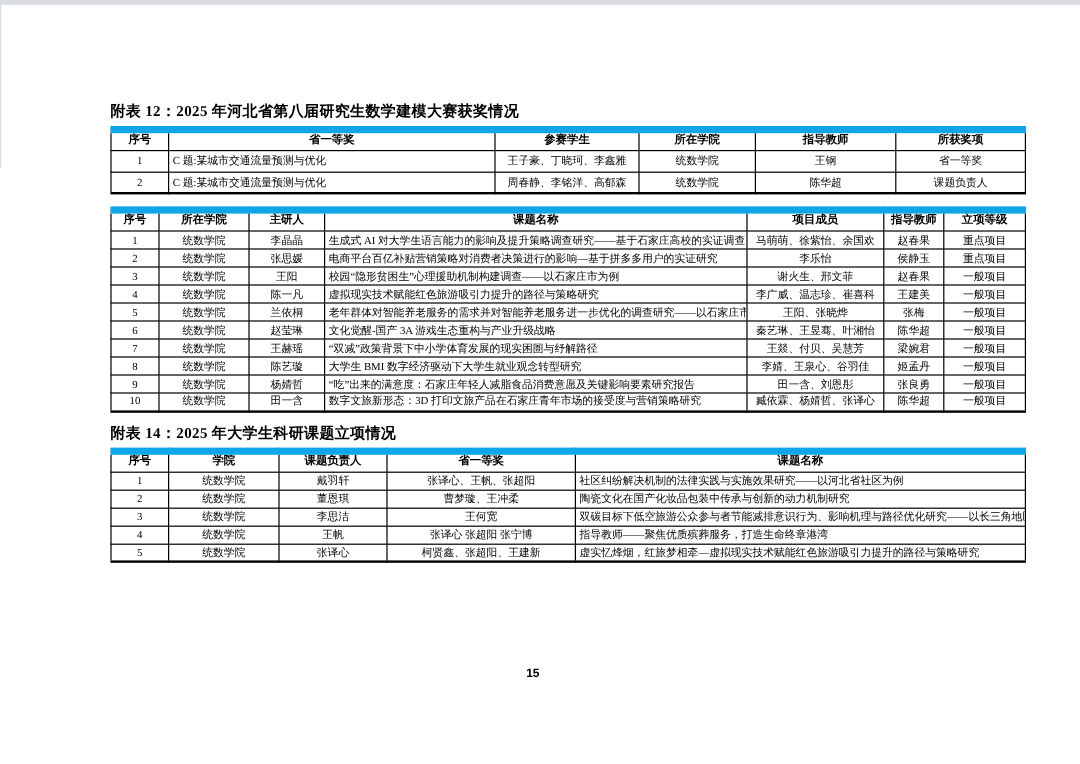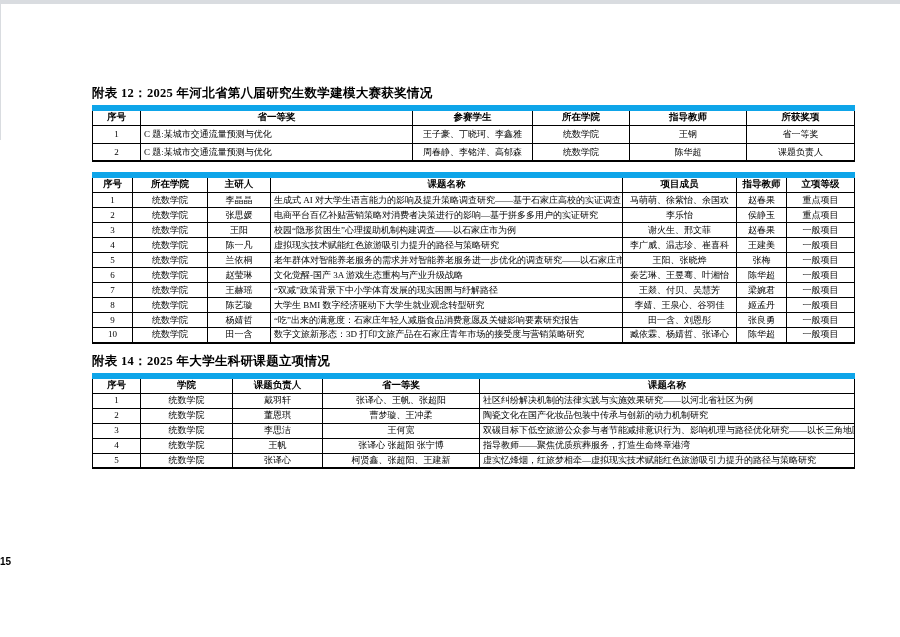"15" .page-number { text-align: none -> center }
